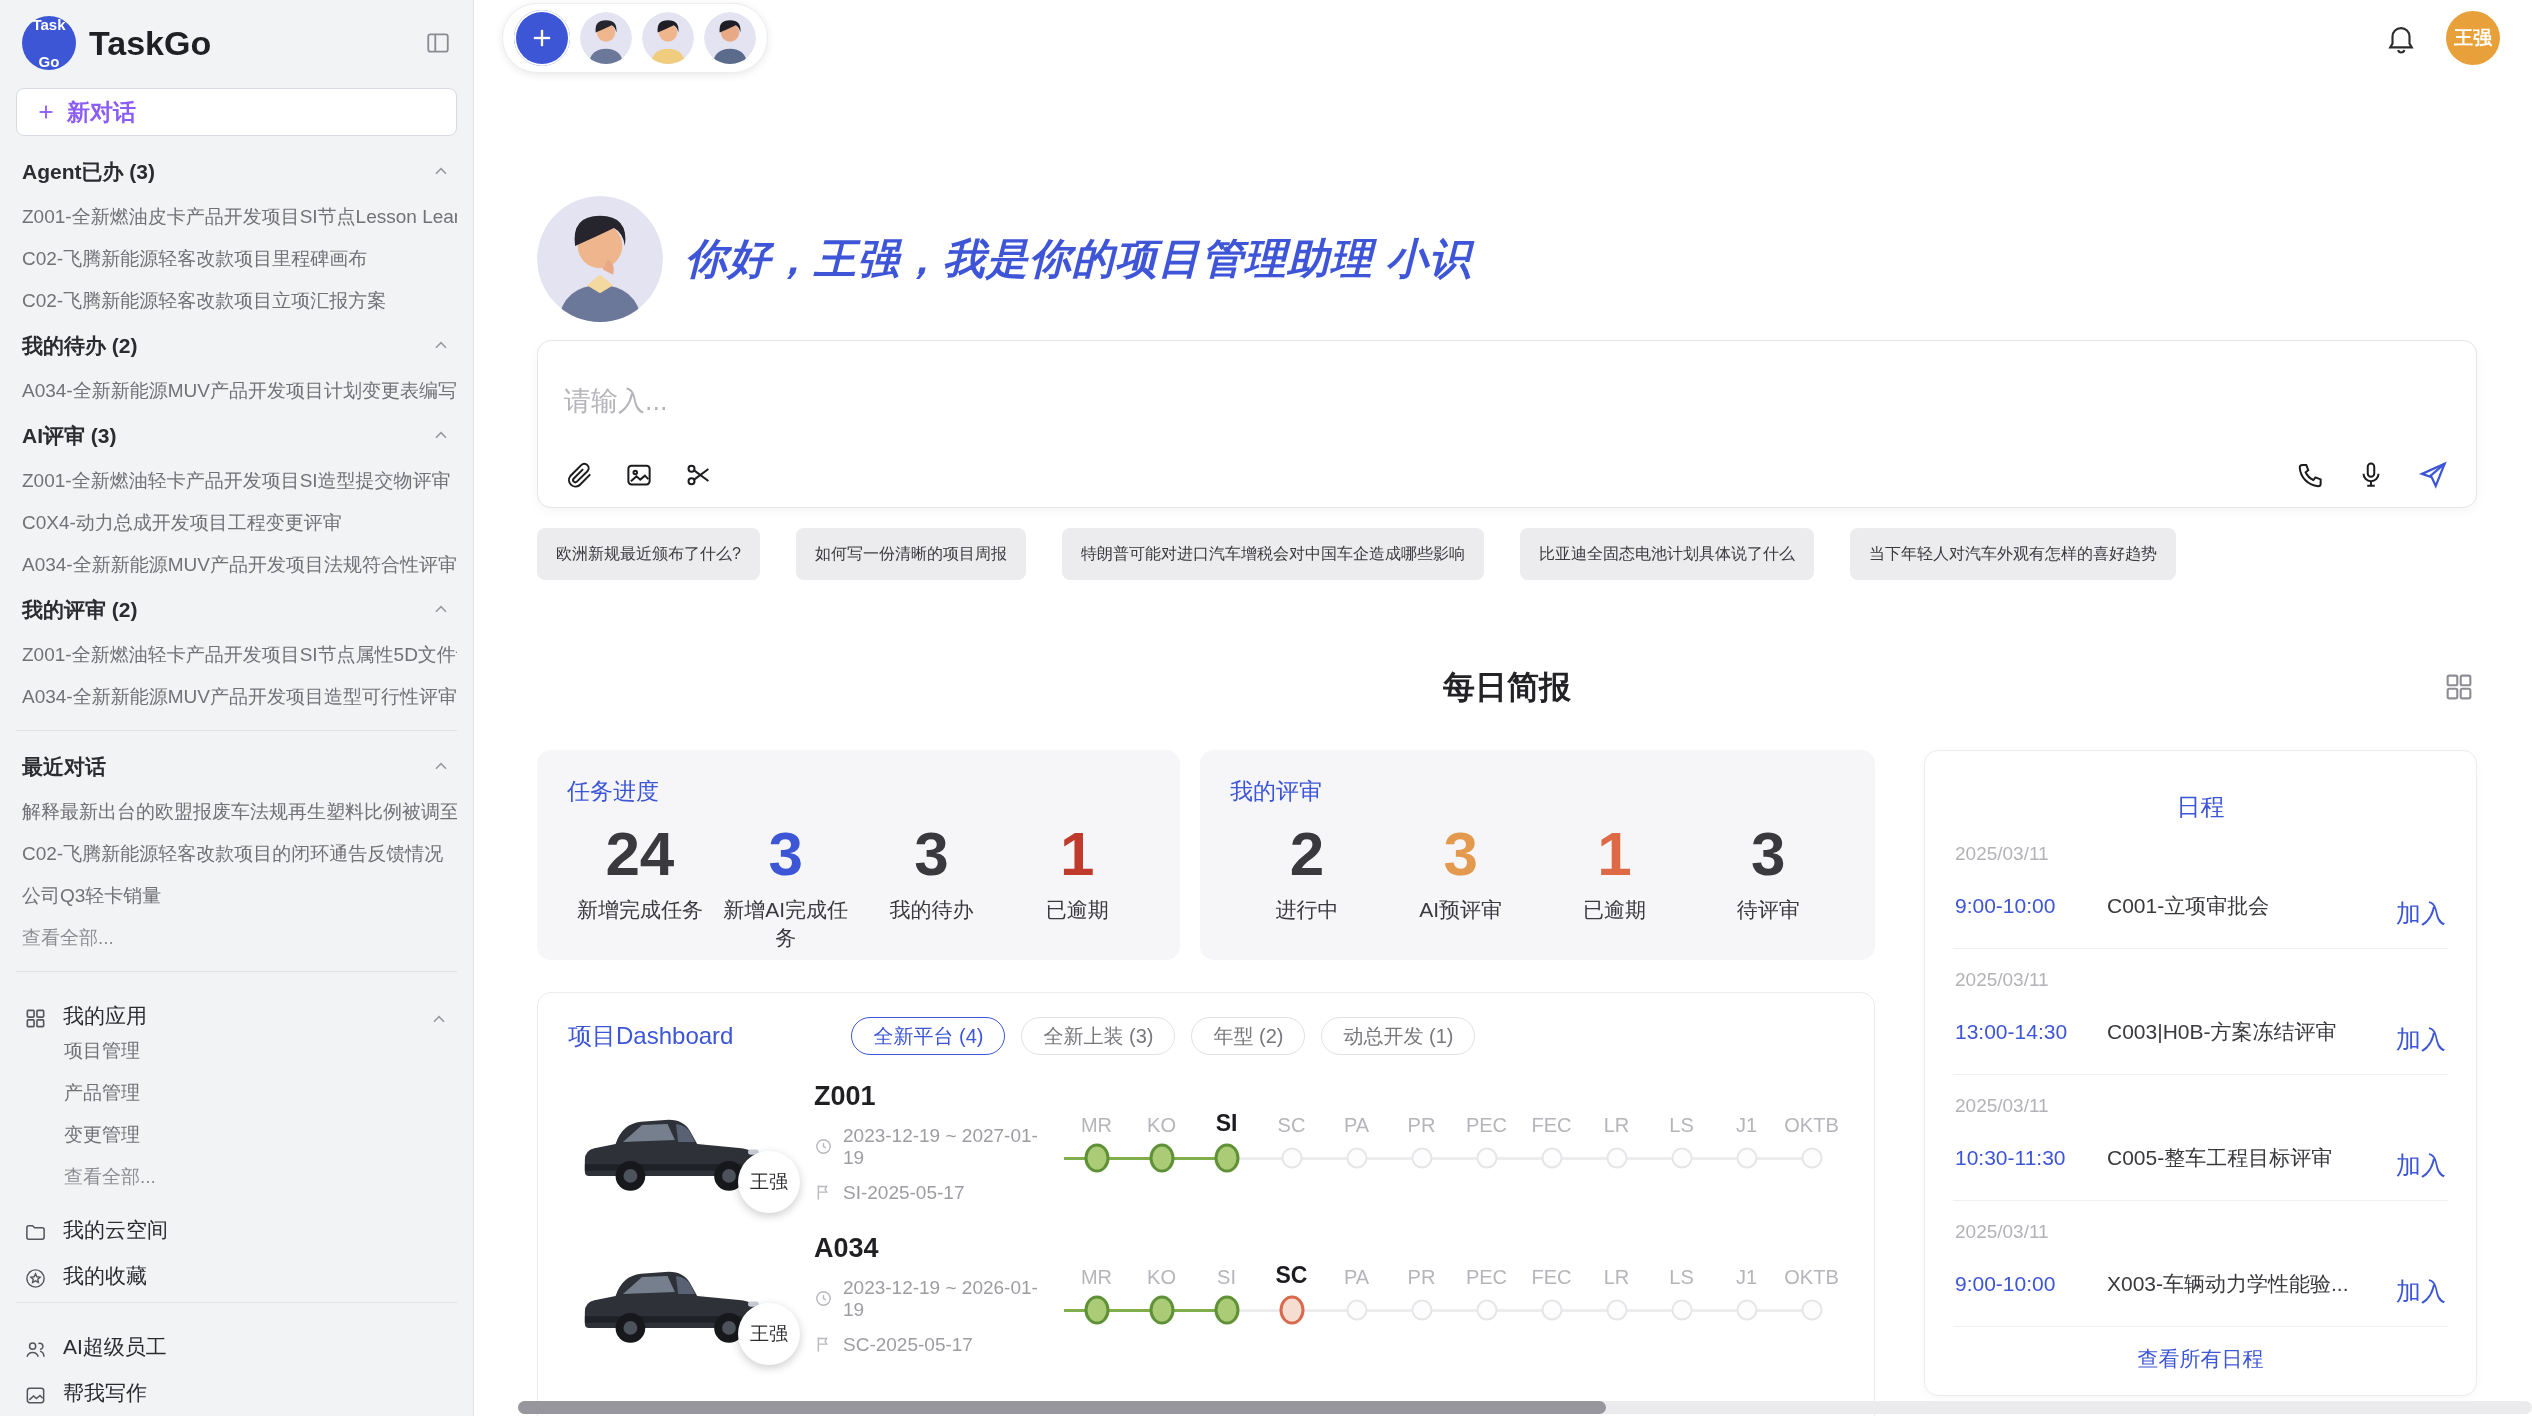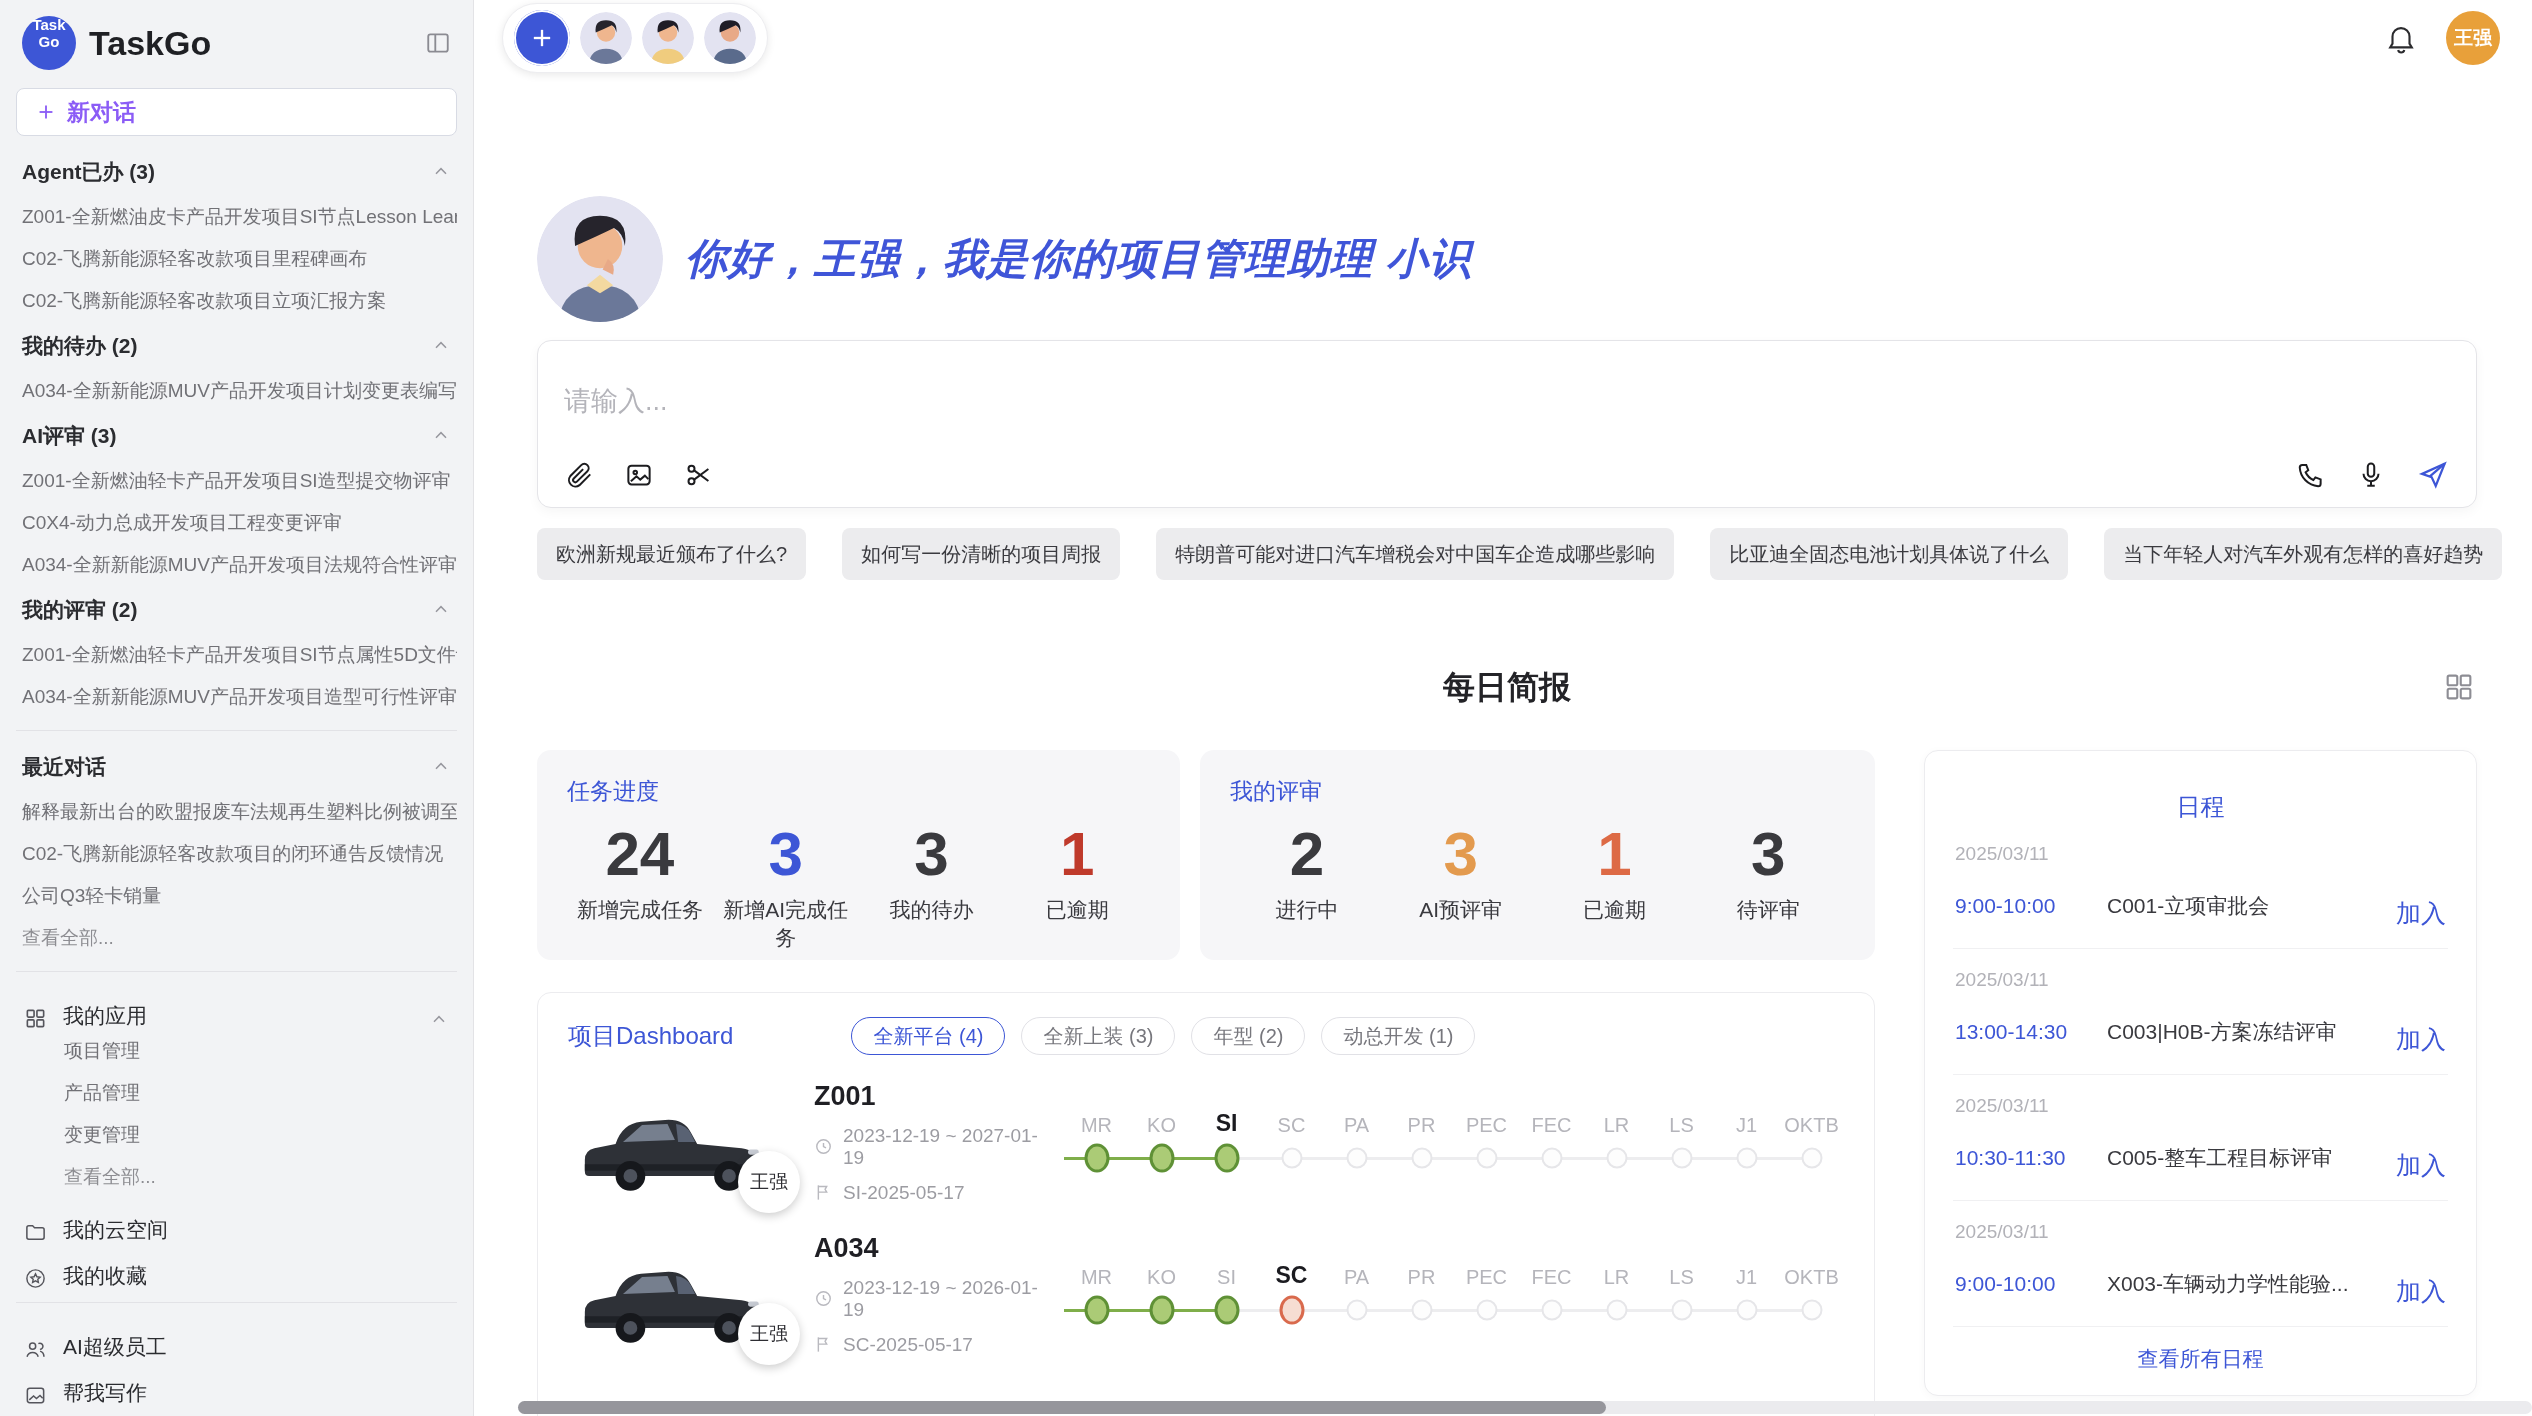"Task" .logo { justify-content: flex-start -> space-between }
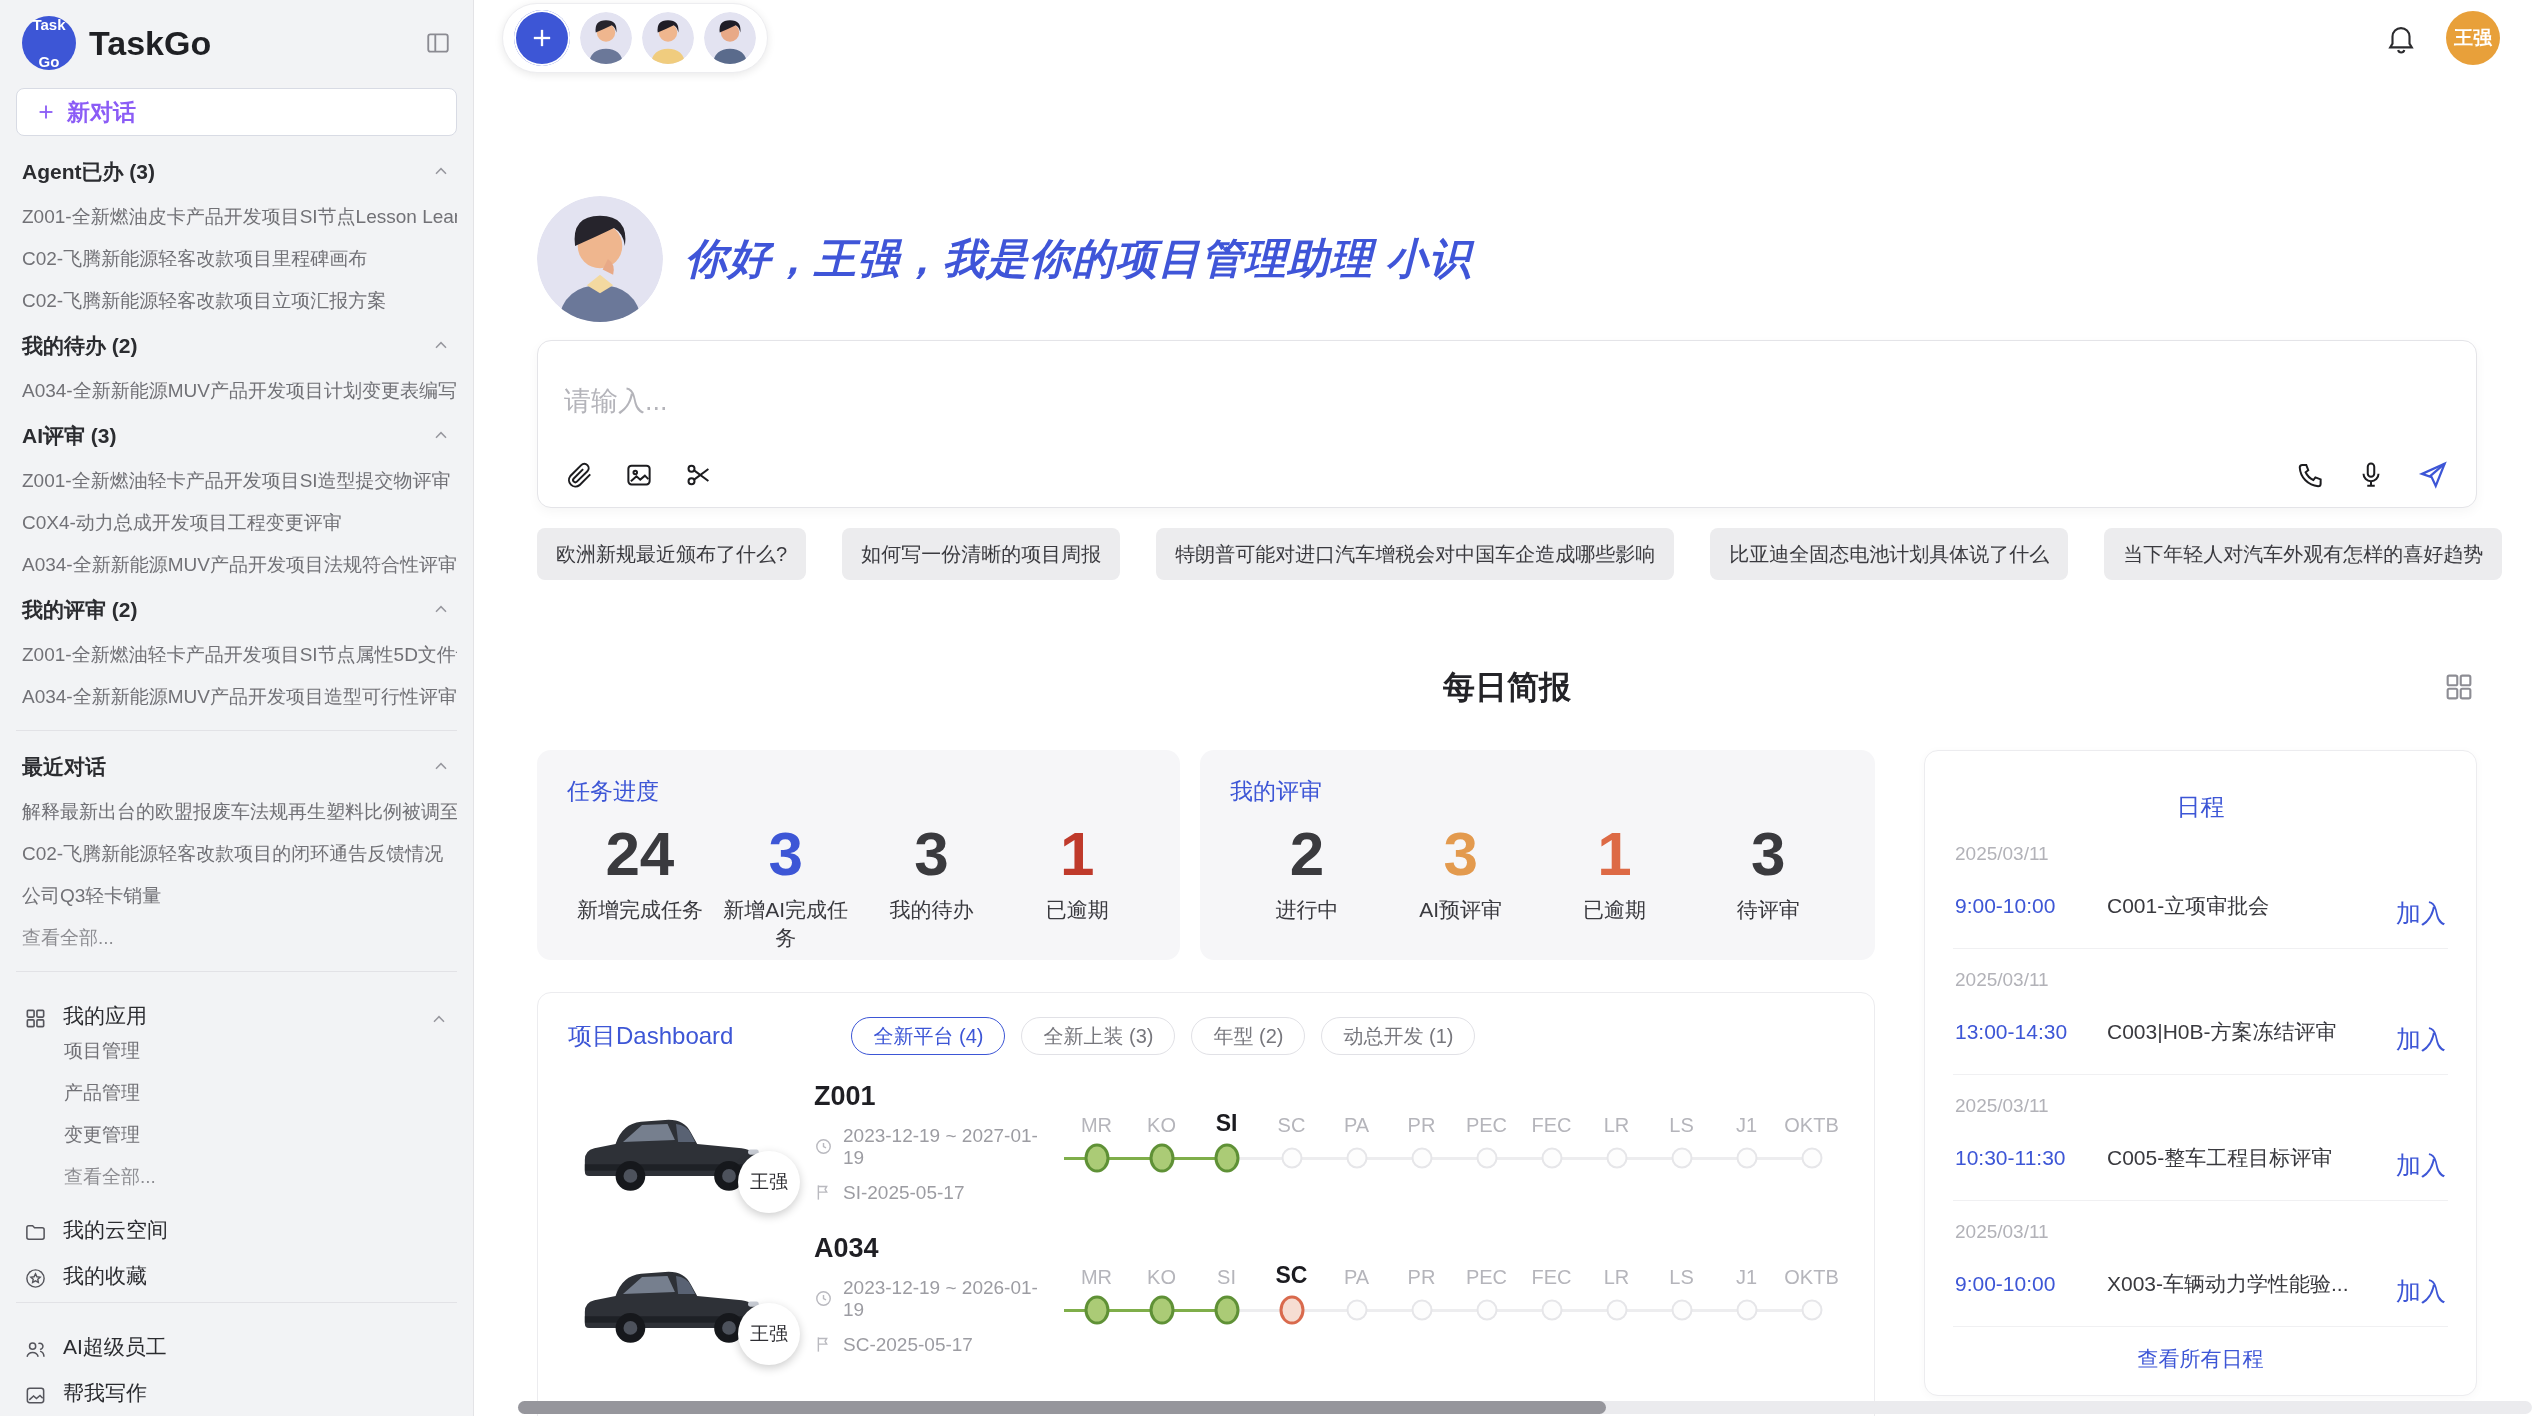"欧洲新规最近颁布了什么?" .chip { font-size: 20px -> 16px }
